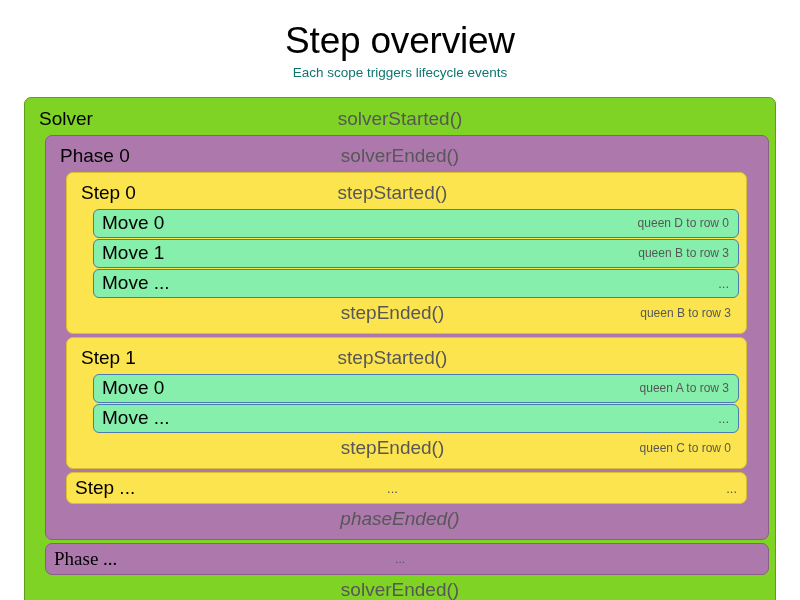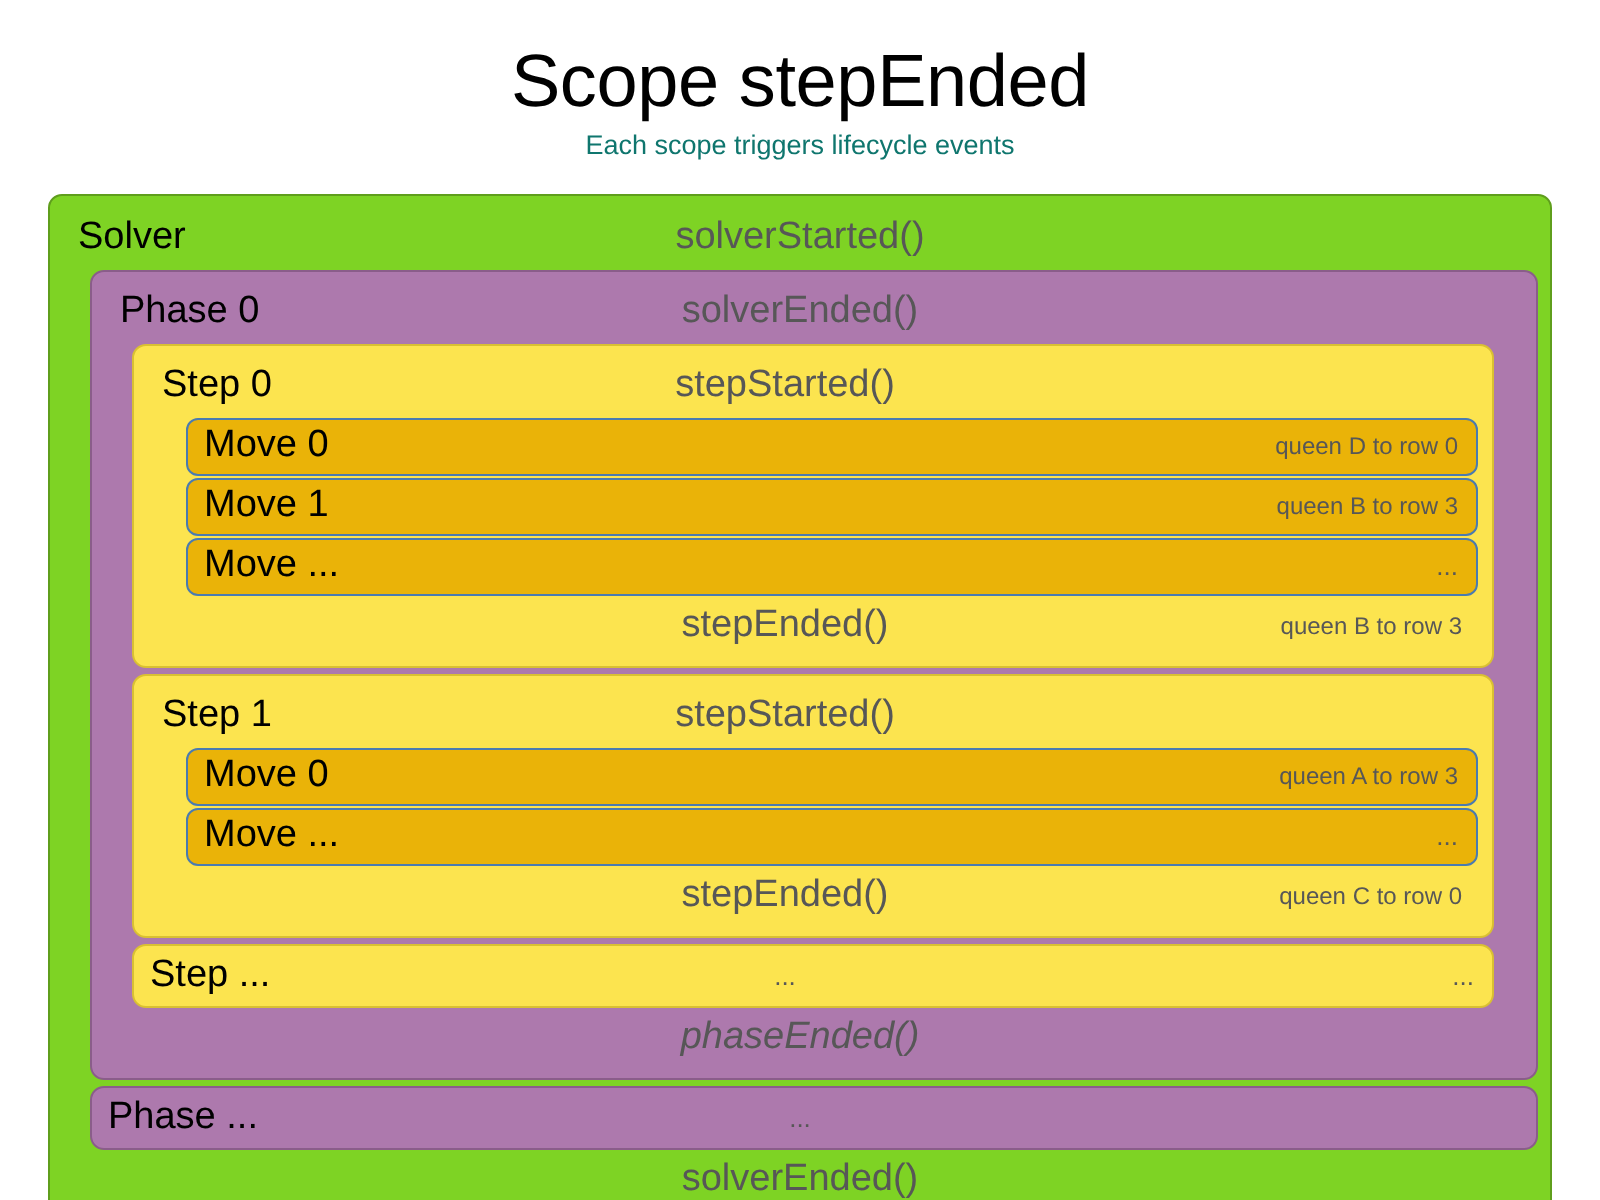"Scope stepEnded" div.title { text: Scope stepEnded -> Step overview }
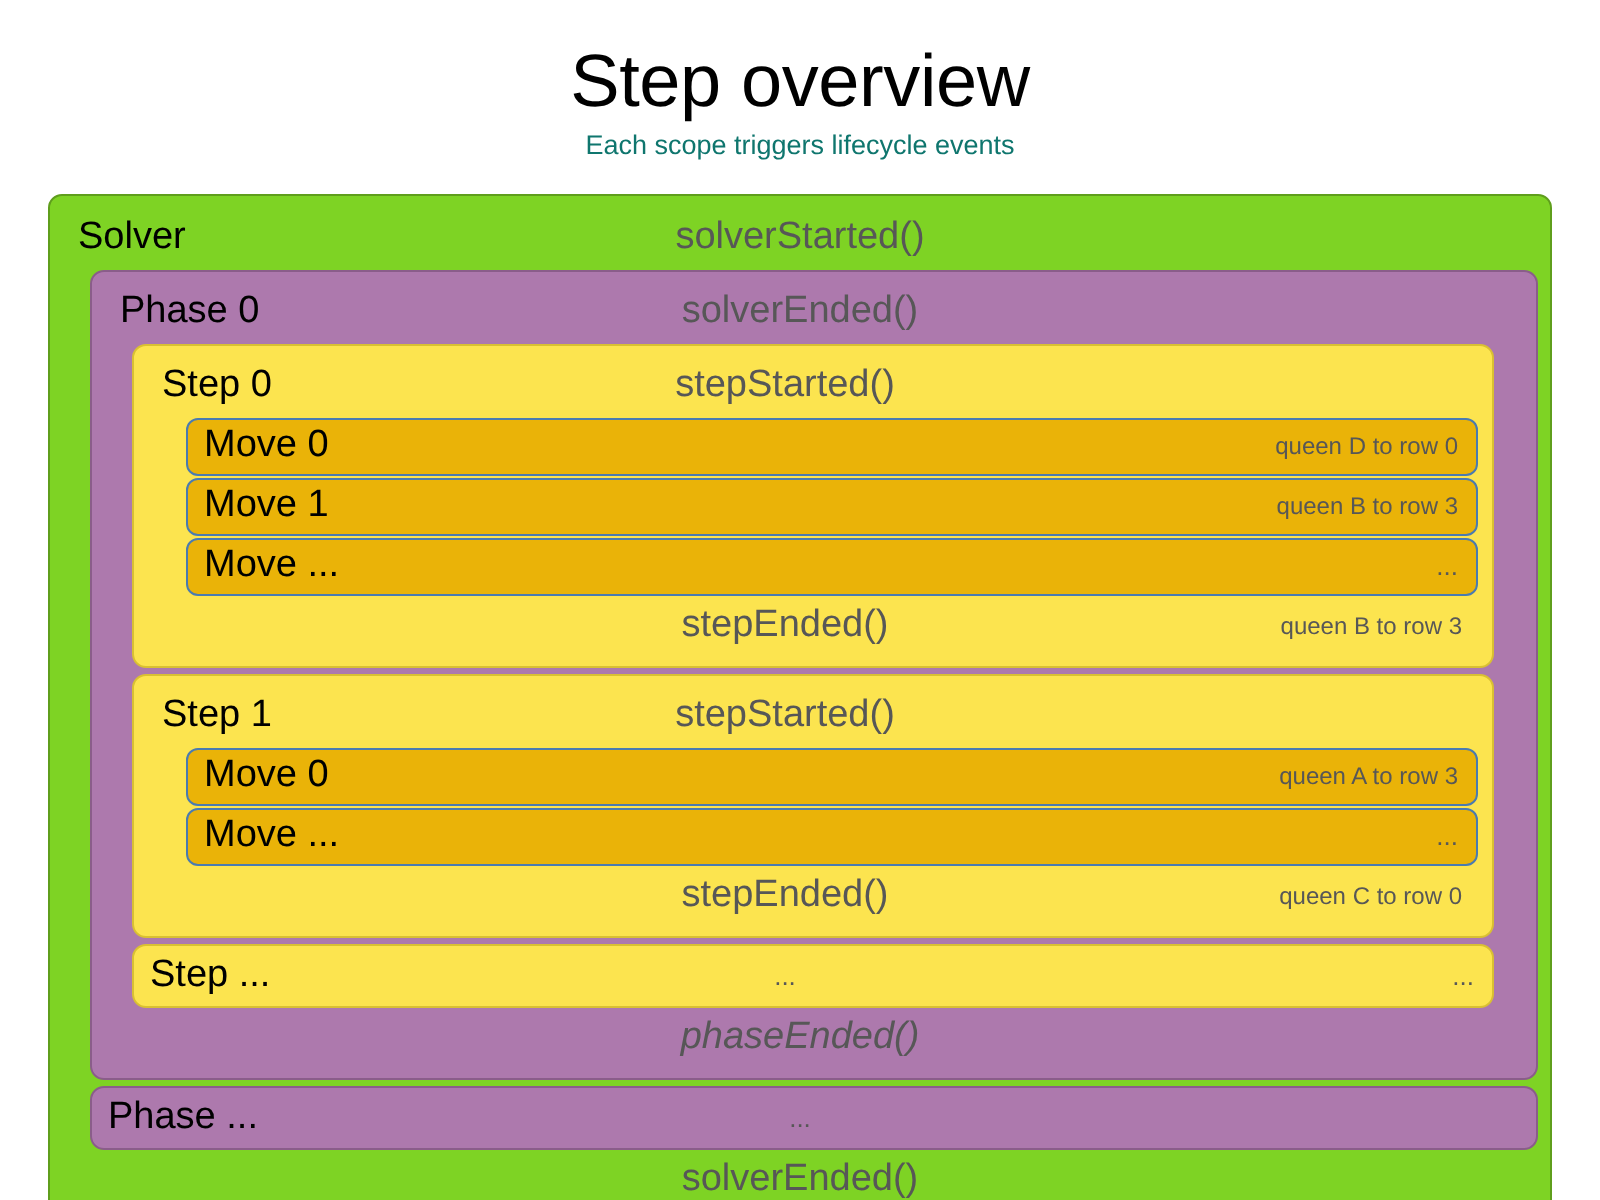"Move 0" .move { background: #eab308 -> #86efac }
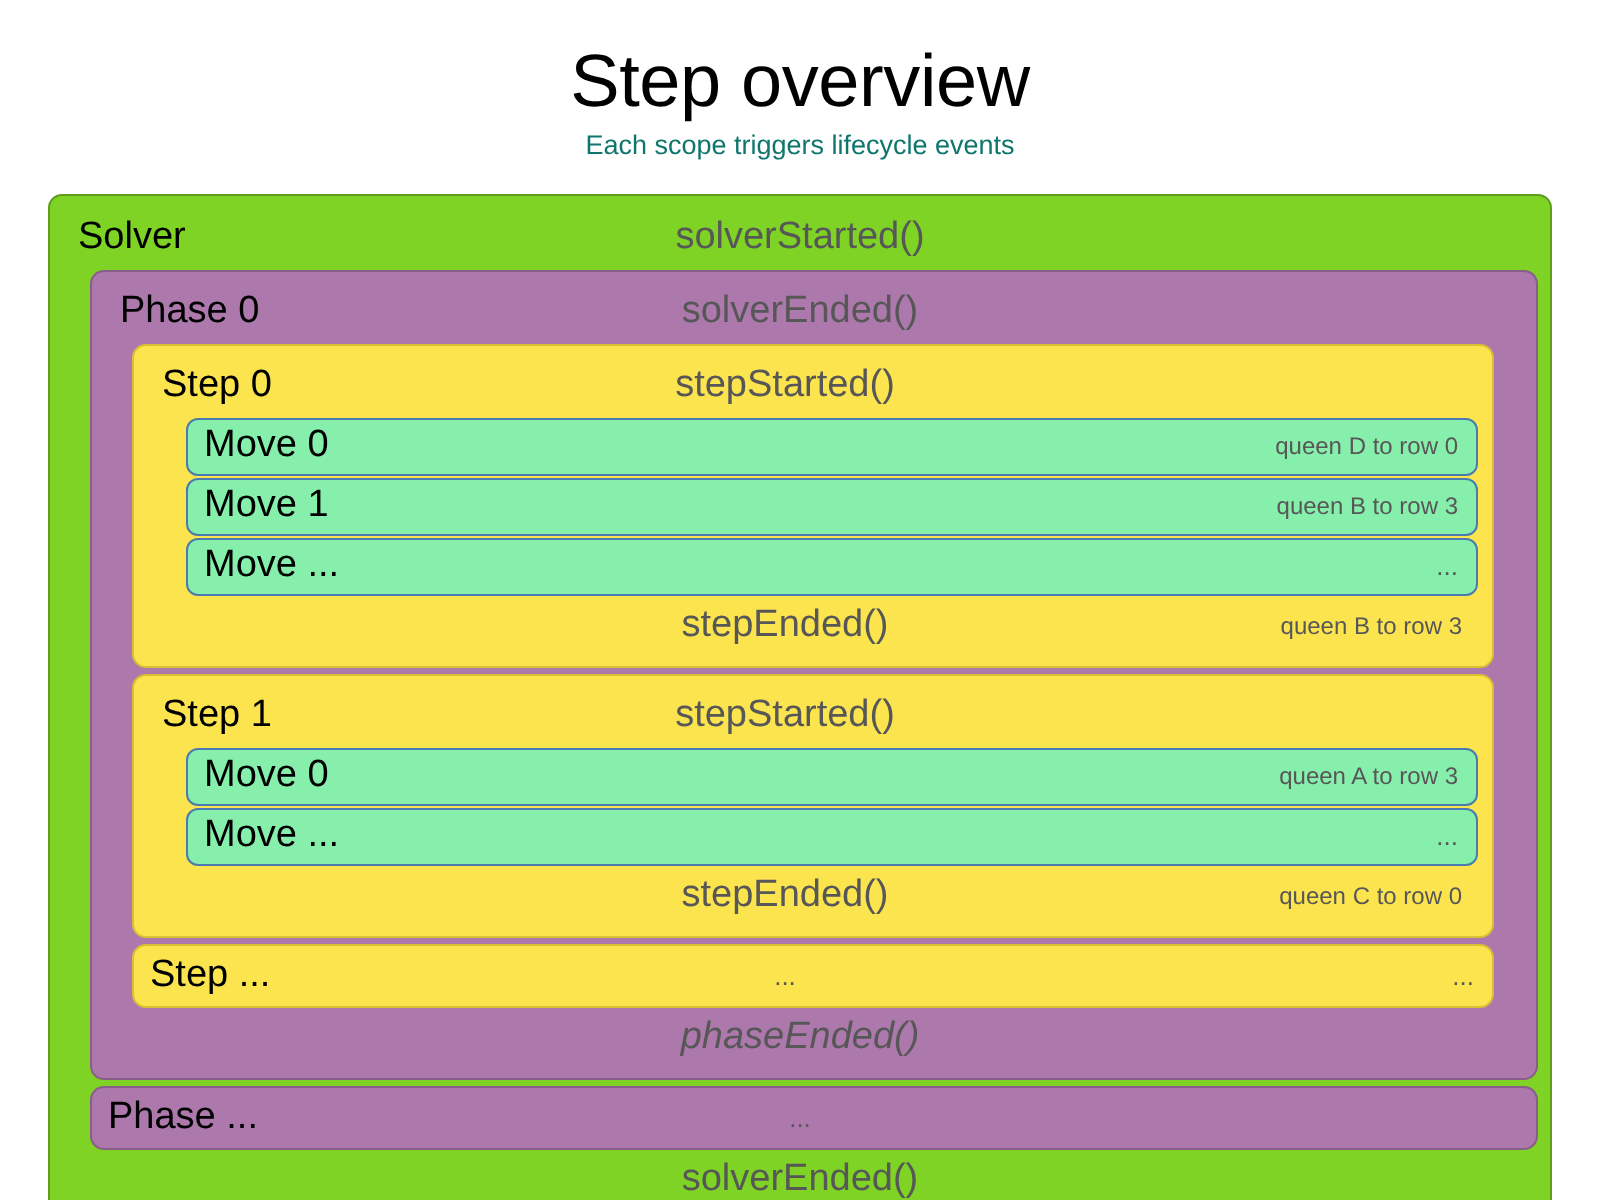"Phase ..." .phase-block:last-child { font-family: none -> Liberation Serif, serif }
